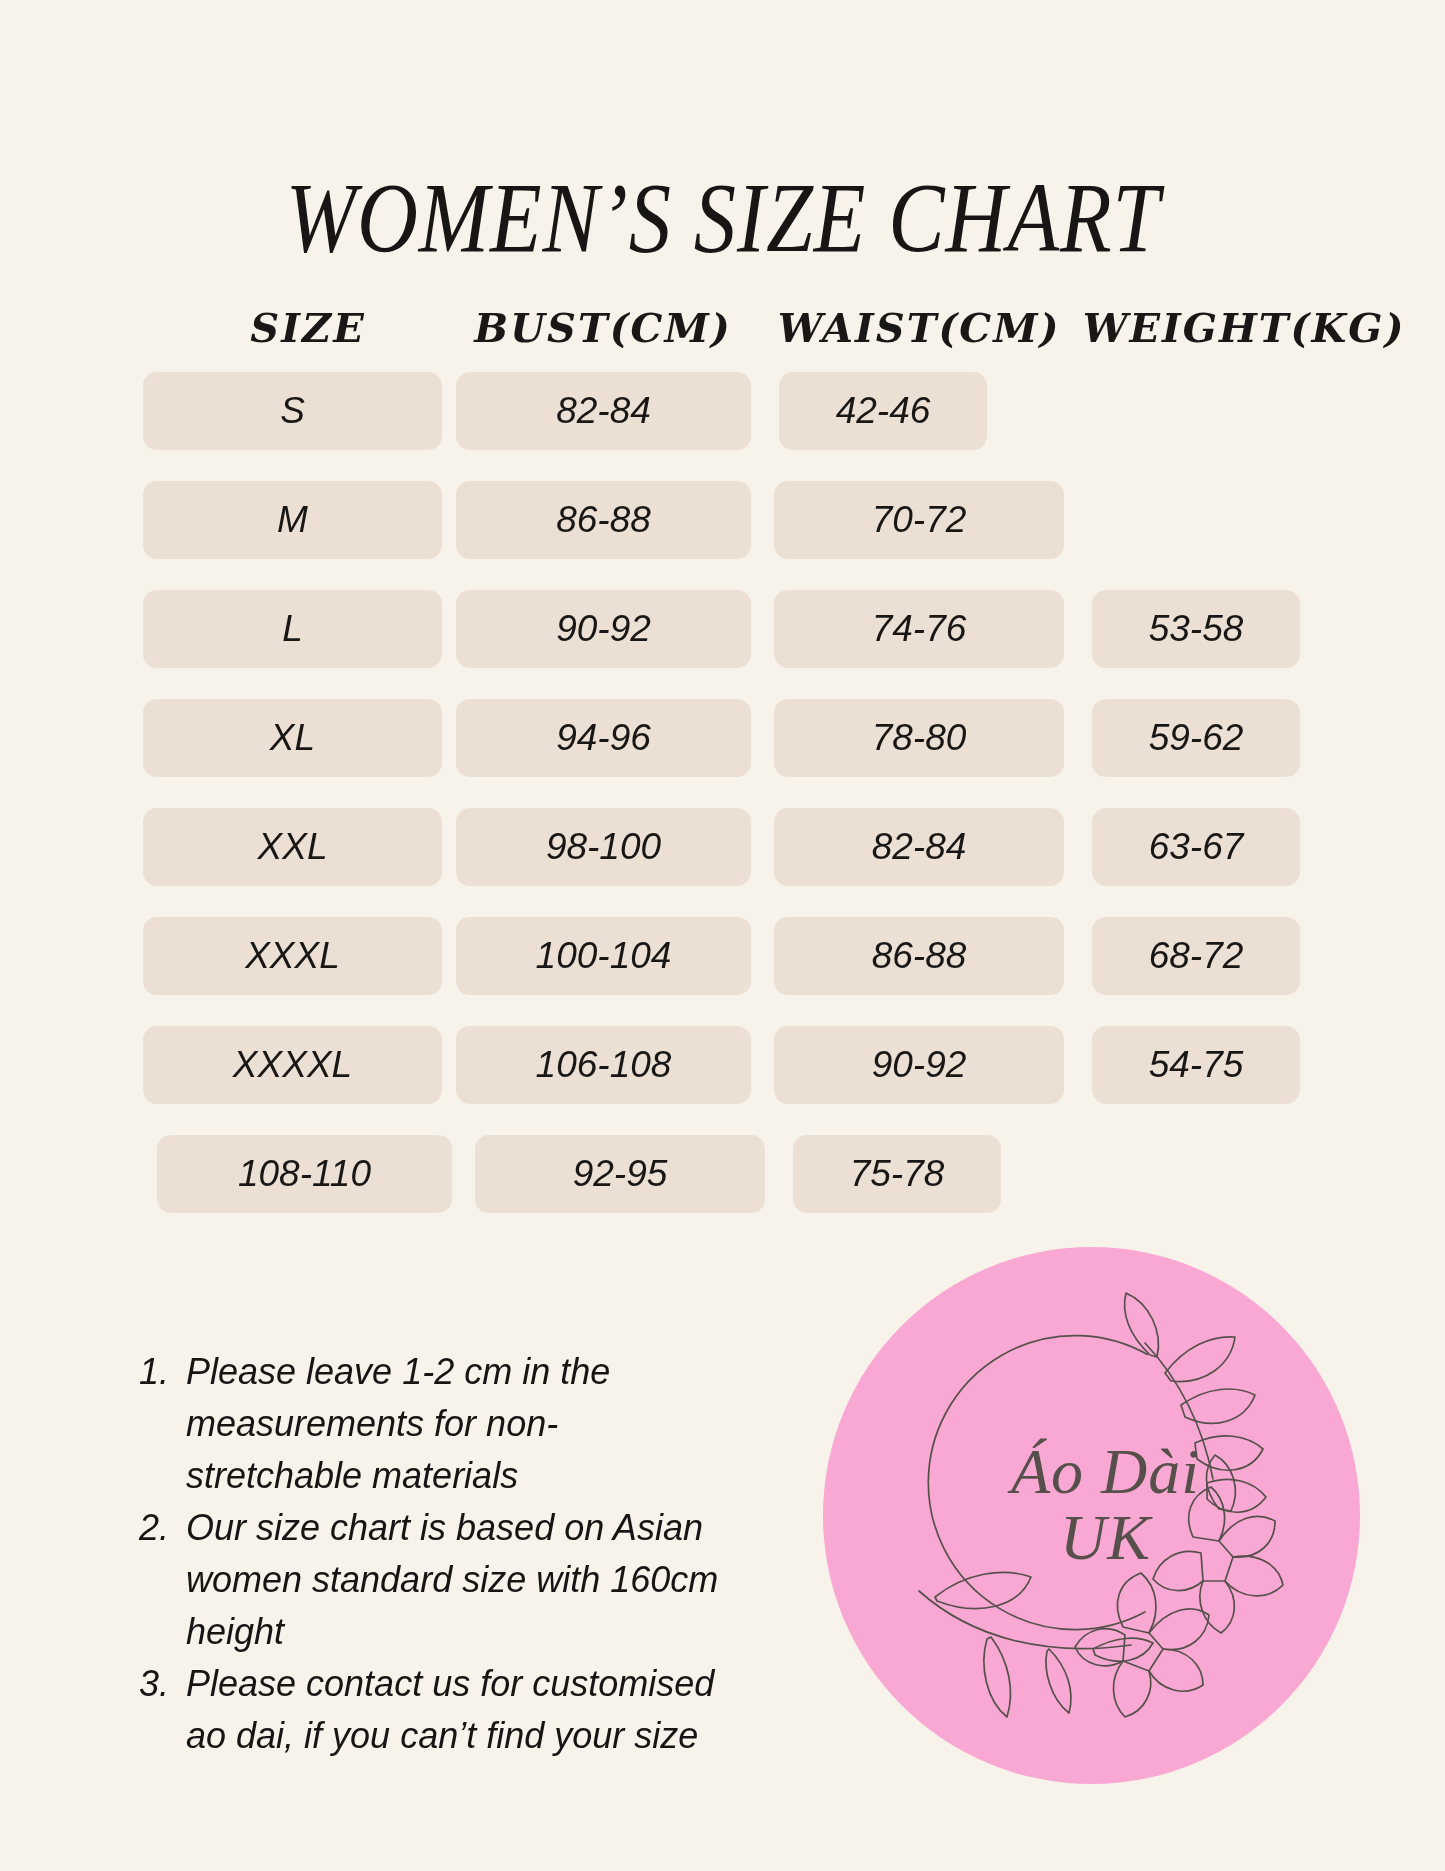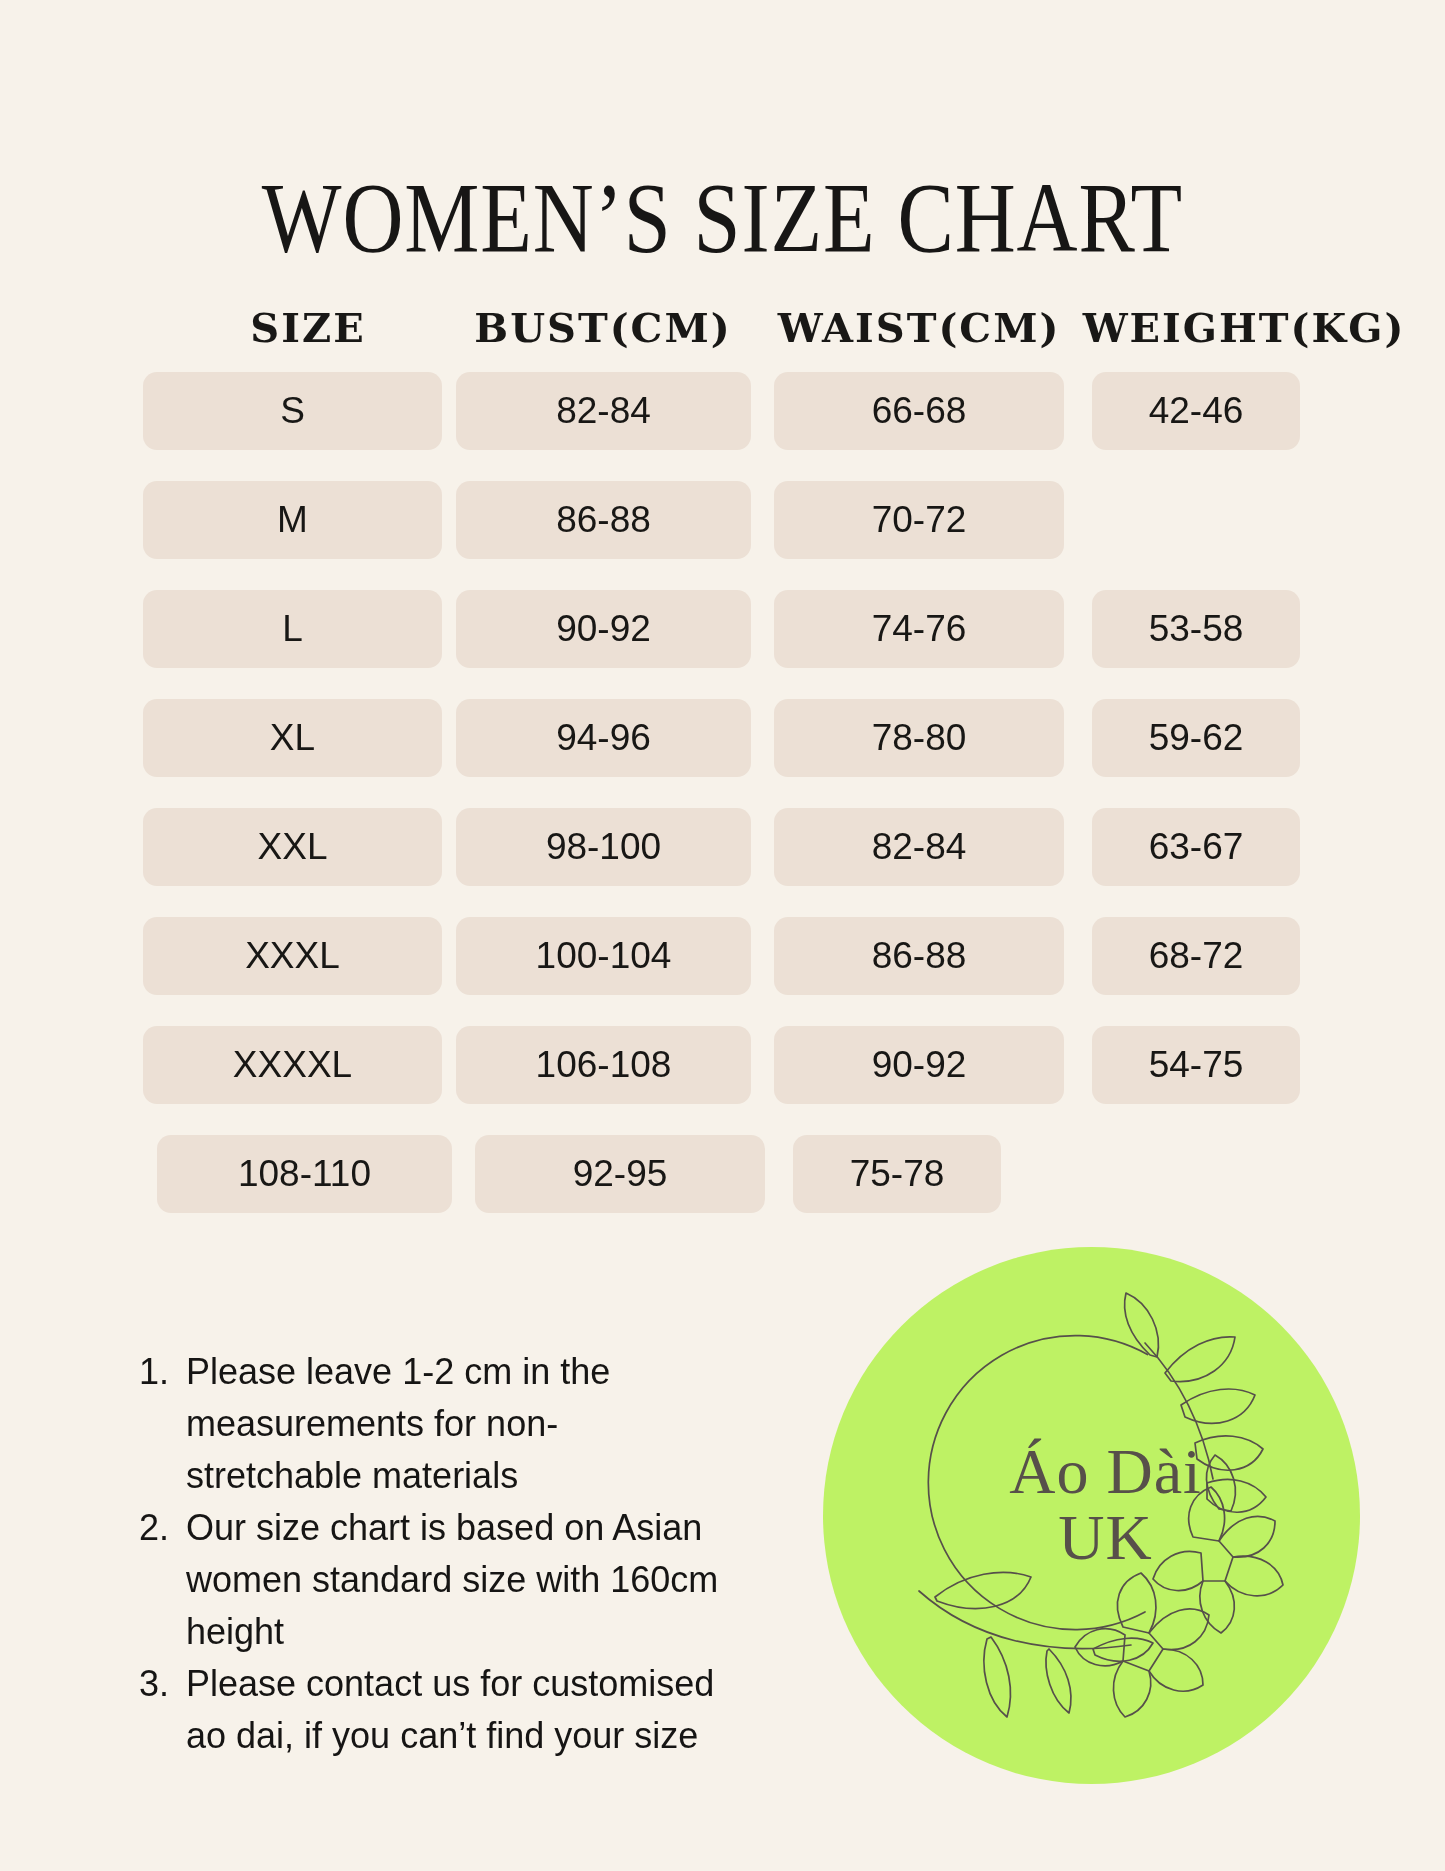"WOMEN’S SIZE CHART" .stage { font-style: none -> italic }
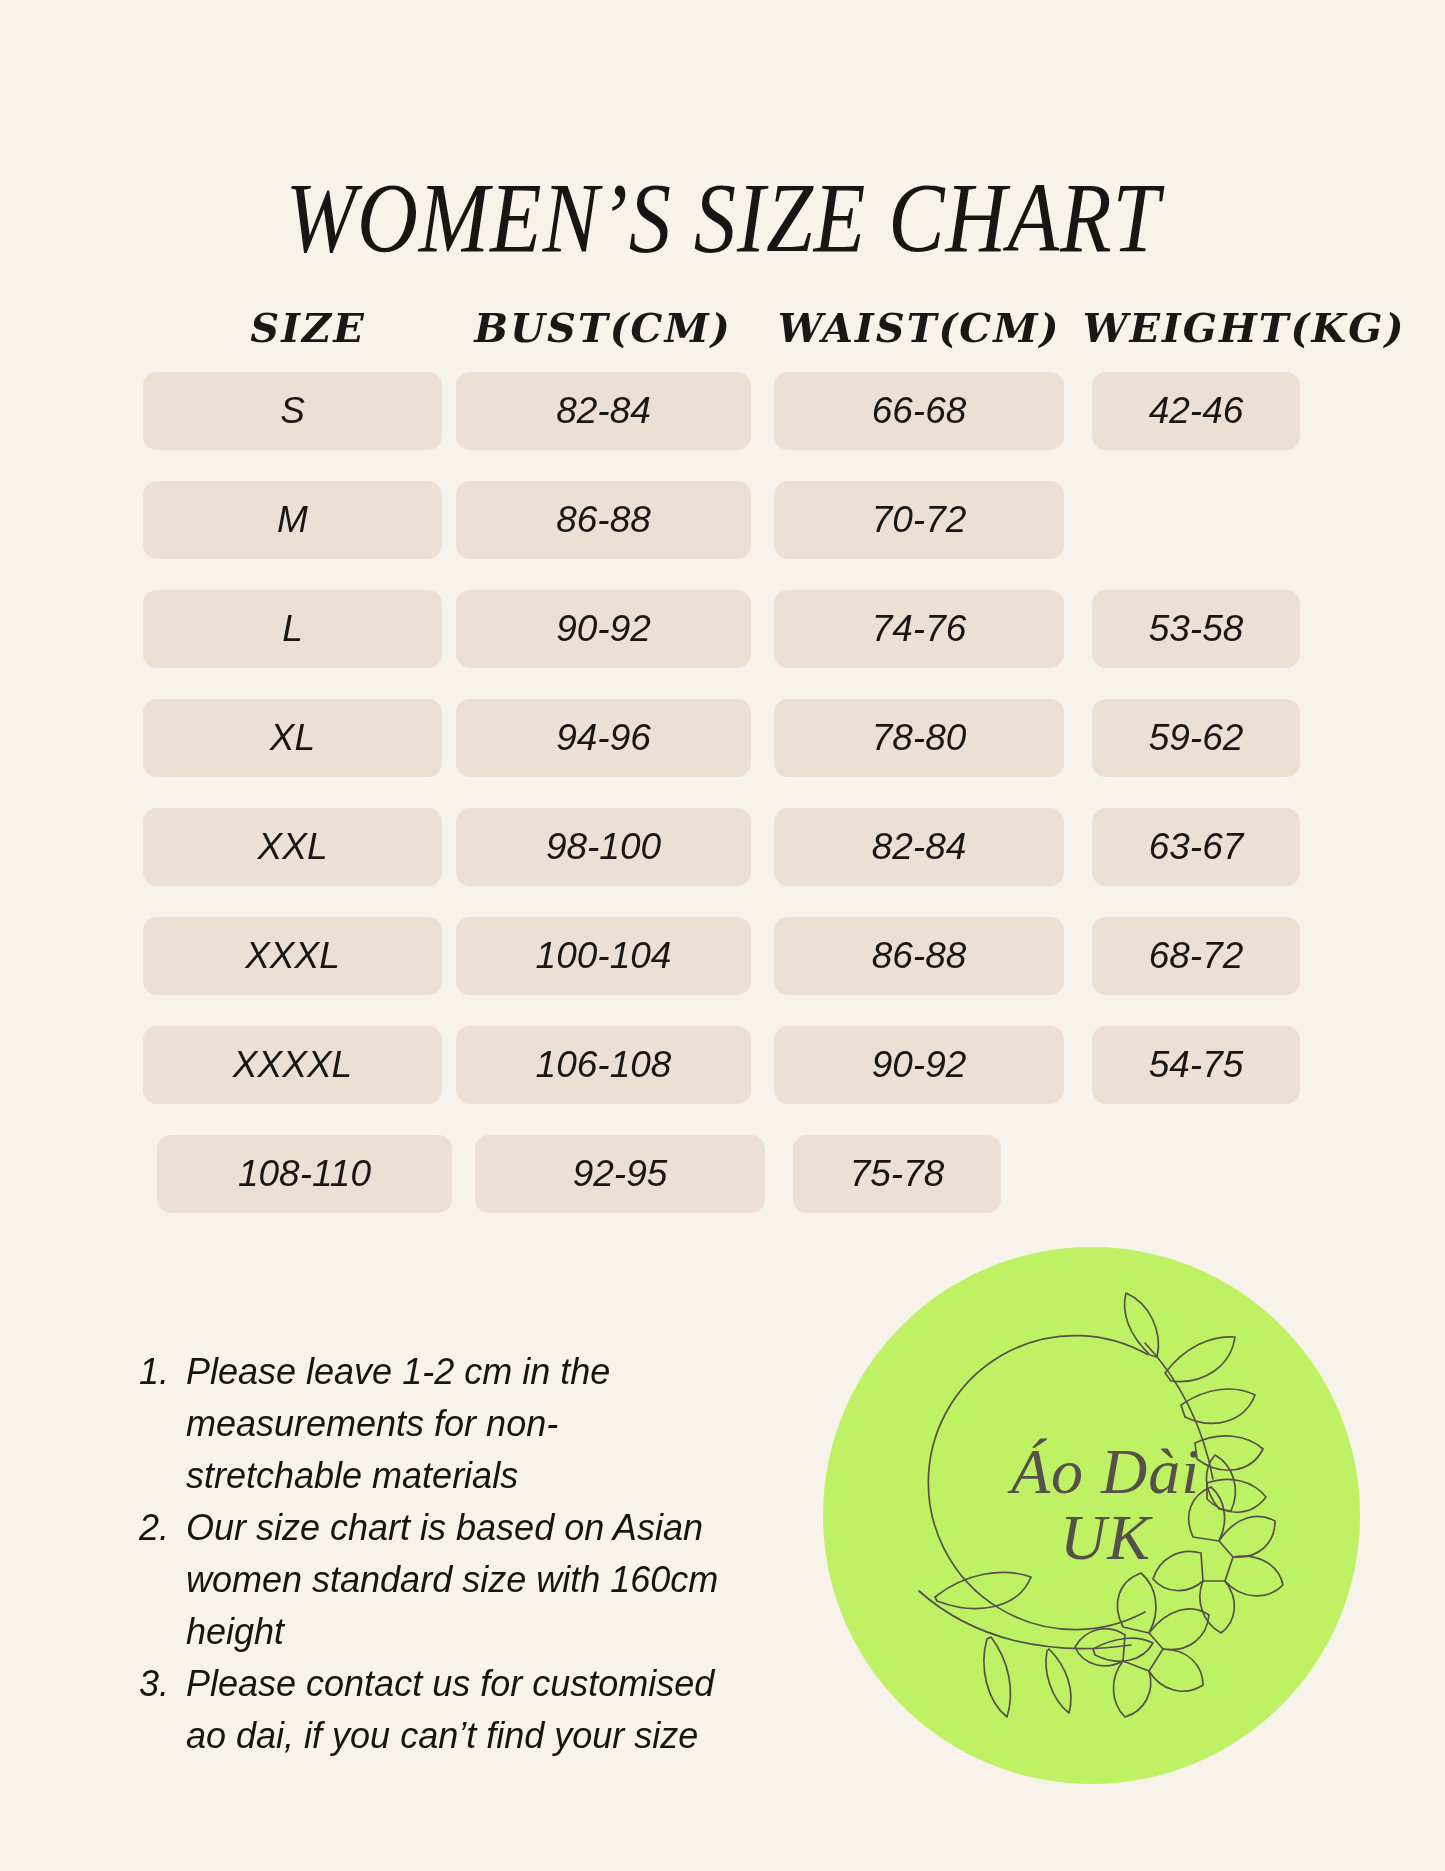"66-68" div.cell { html: <div>66-68</div> -> none }
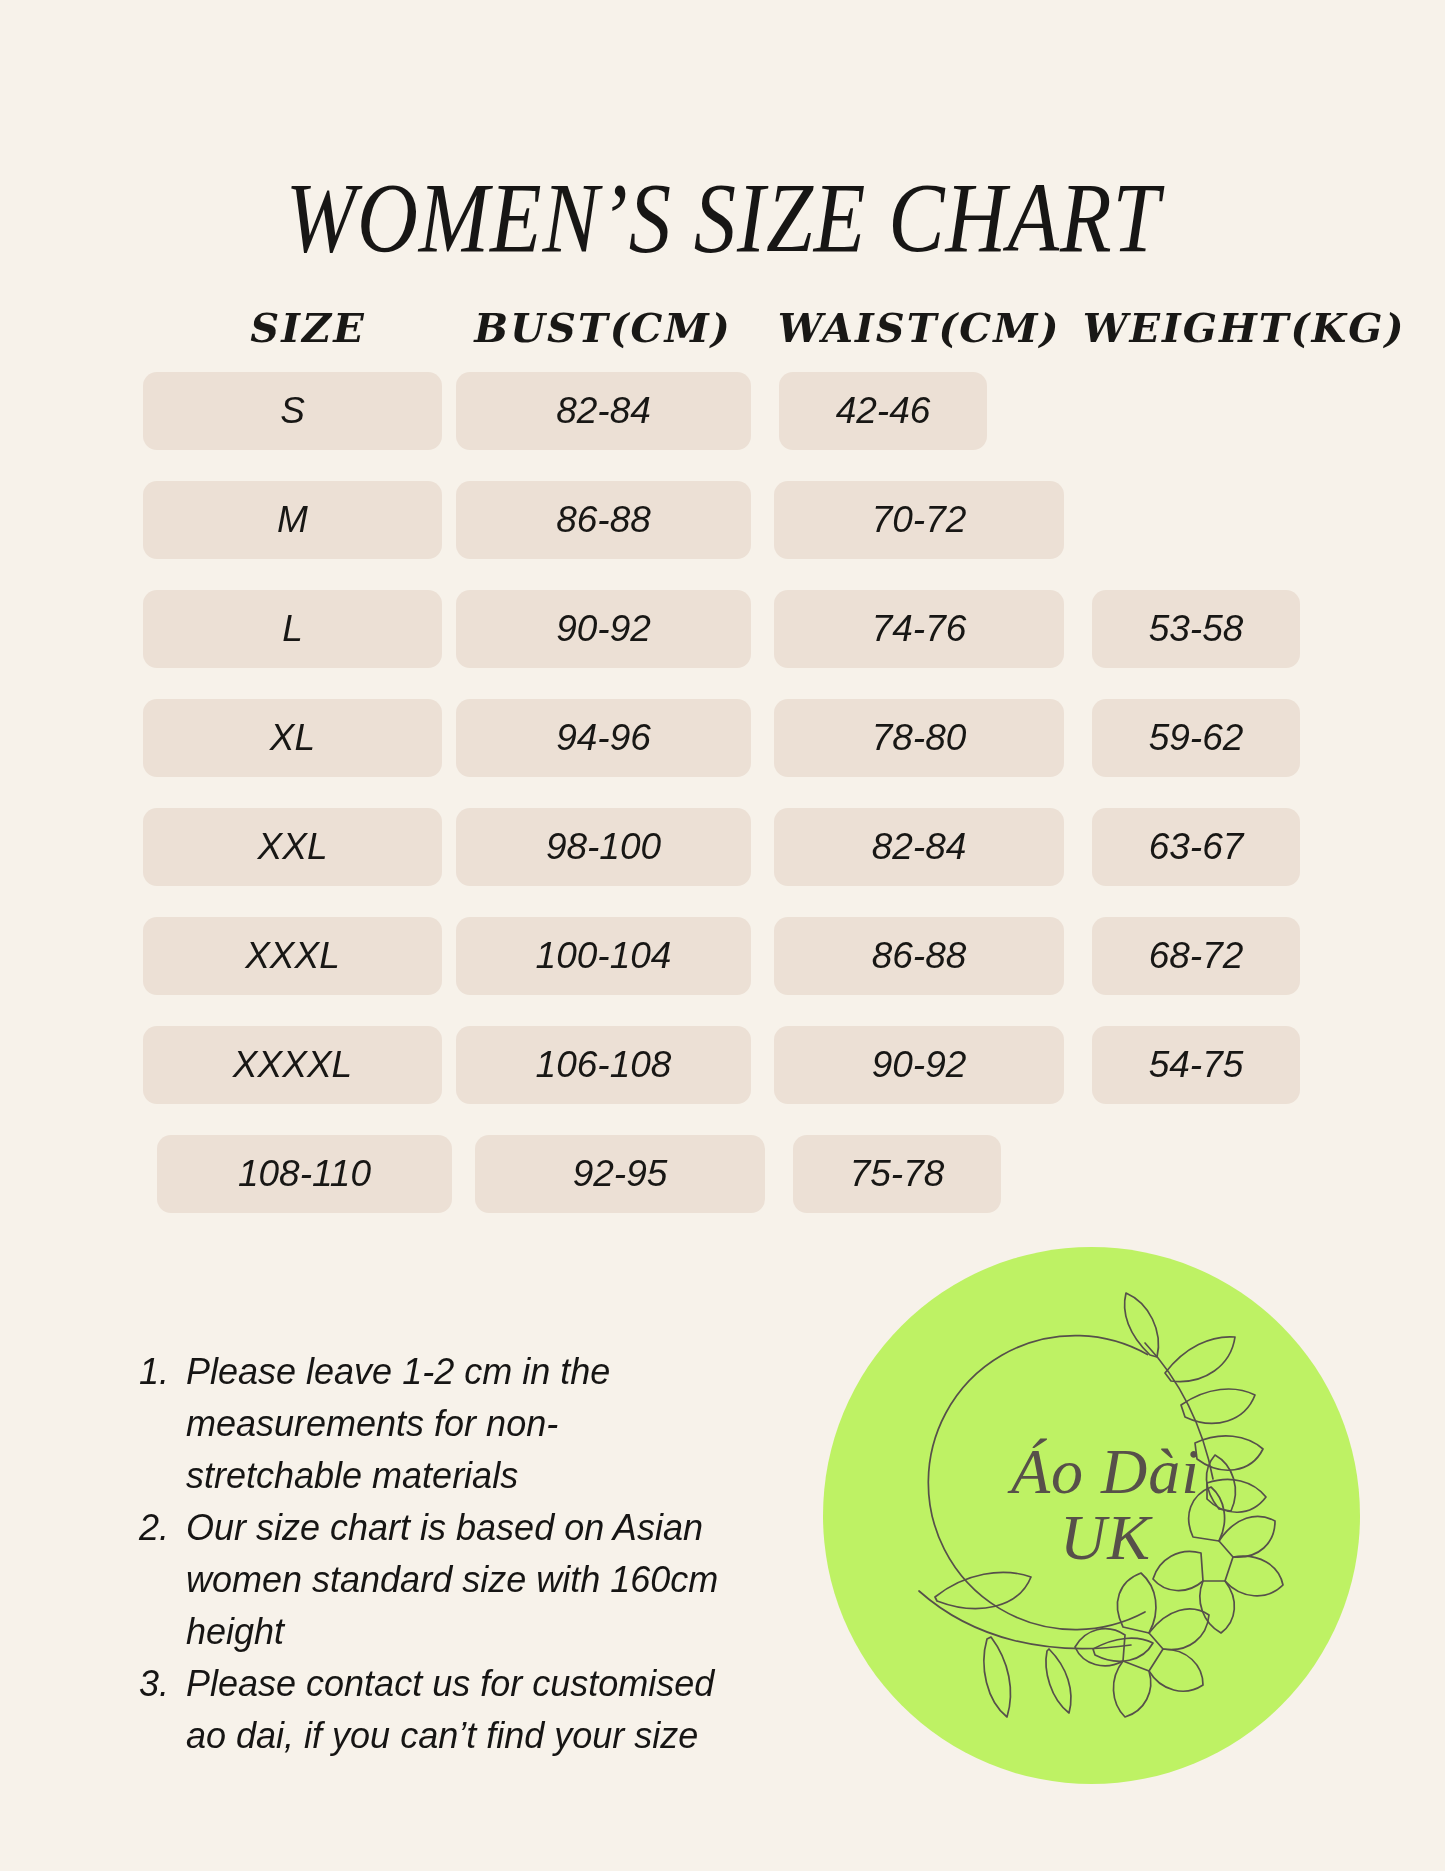"Áo Dài" .logo { background: #bef264 -> #f9a8d4 }
